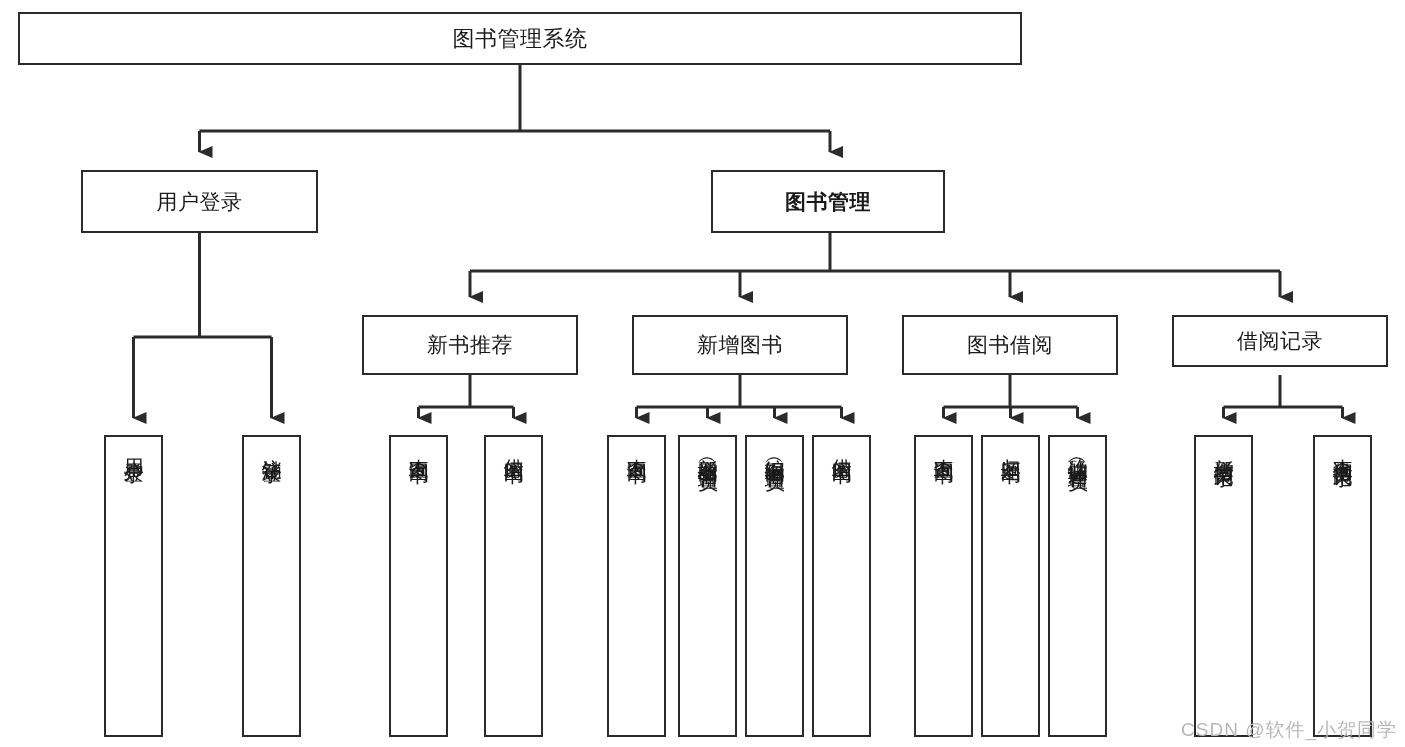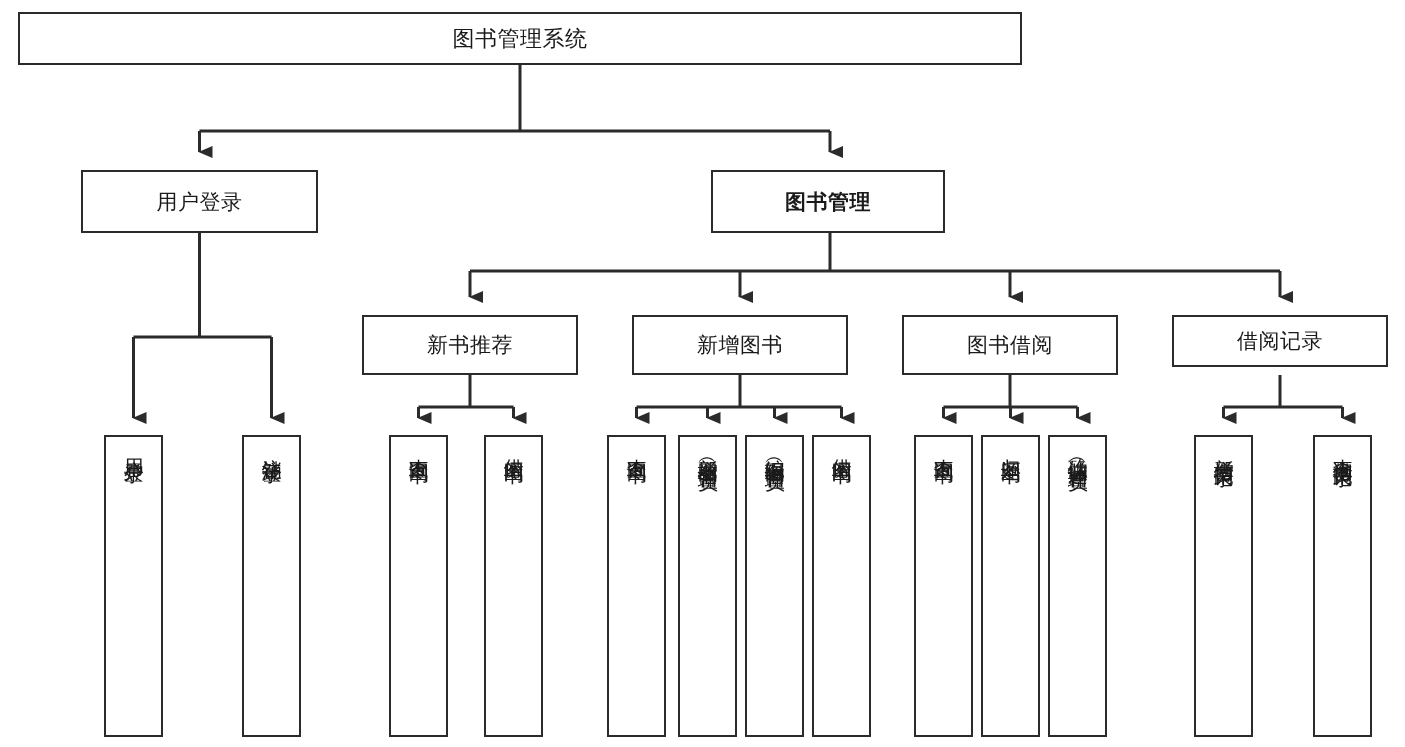"CSDN @软件_小贺同学" div { html: none -> <div>CSDN @软件_小贺同学</div> }
